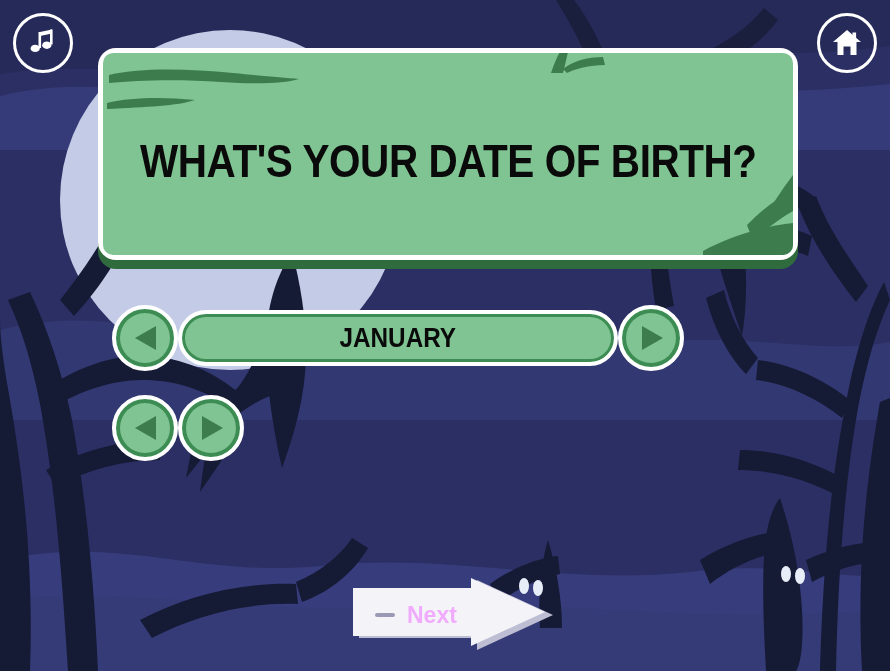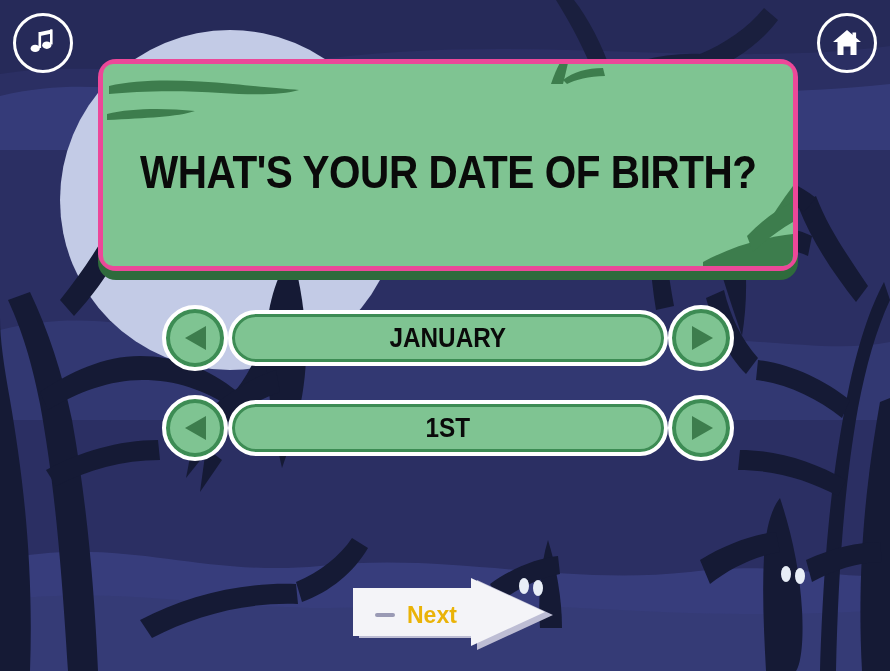"WHAT'S YOUR DATE OF BIRTH?" #question-board { background: #ec4899 -> #ffffff; margin-top: 11px -> none }
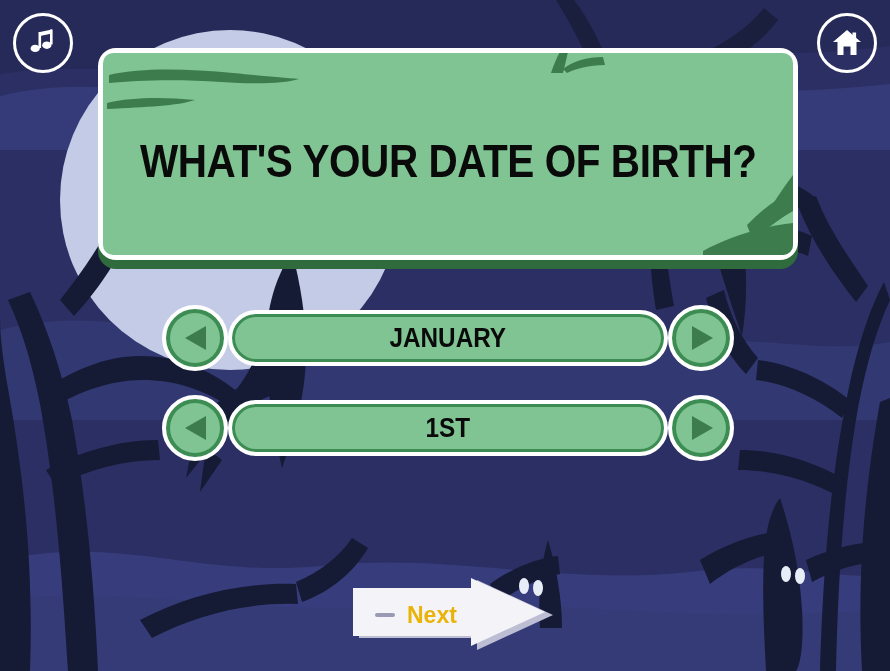"JANUARY" .selector-row { justify-content: center -> flex-start }
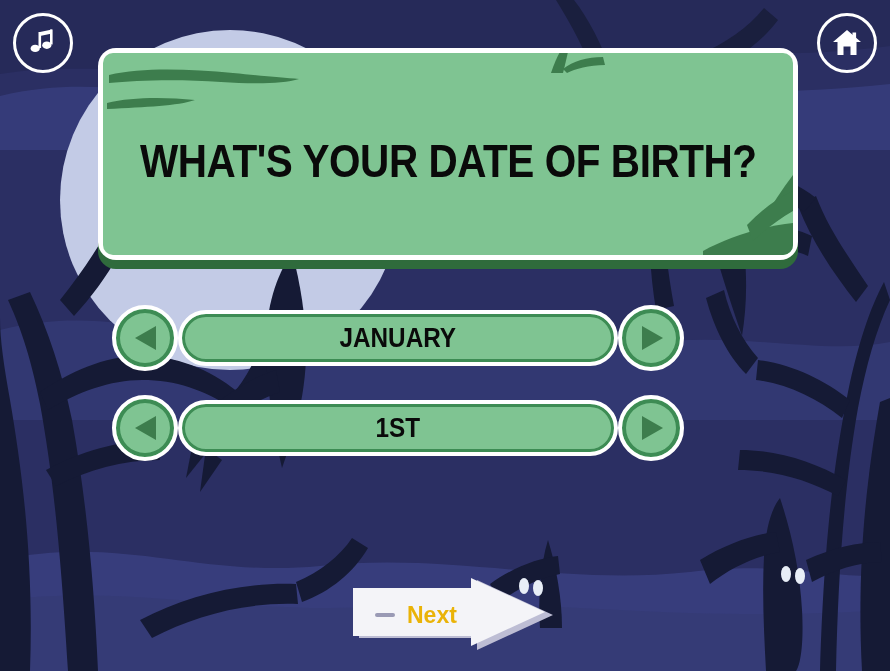"1ST" div.value-pill { html: <div> <span>1ST</span> </div> -> none }
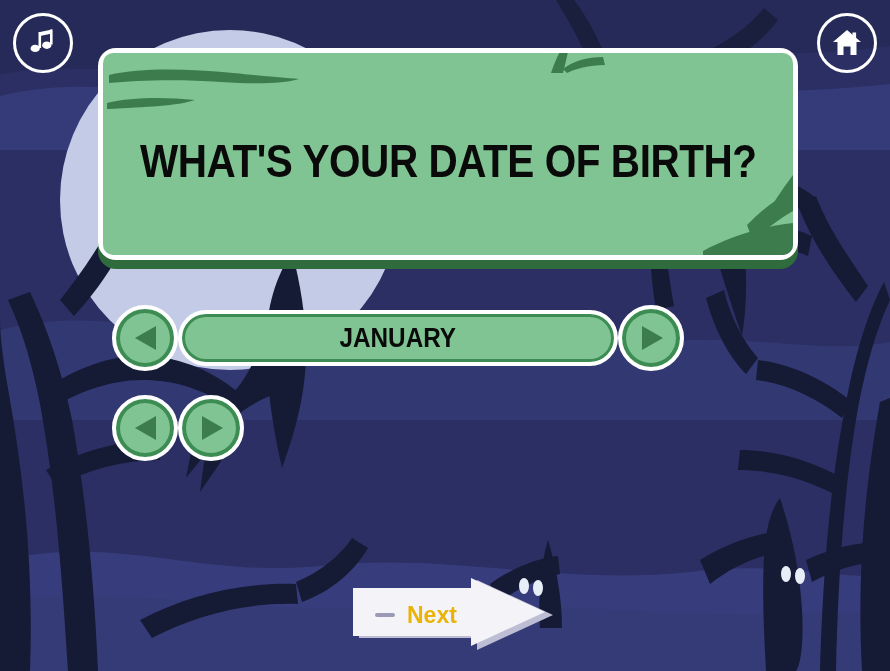"Next" #next-label { color: #eab308 -> #f0abfc }
